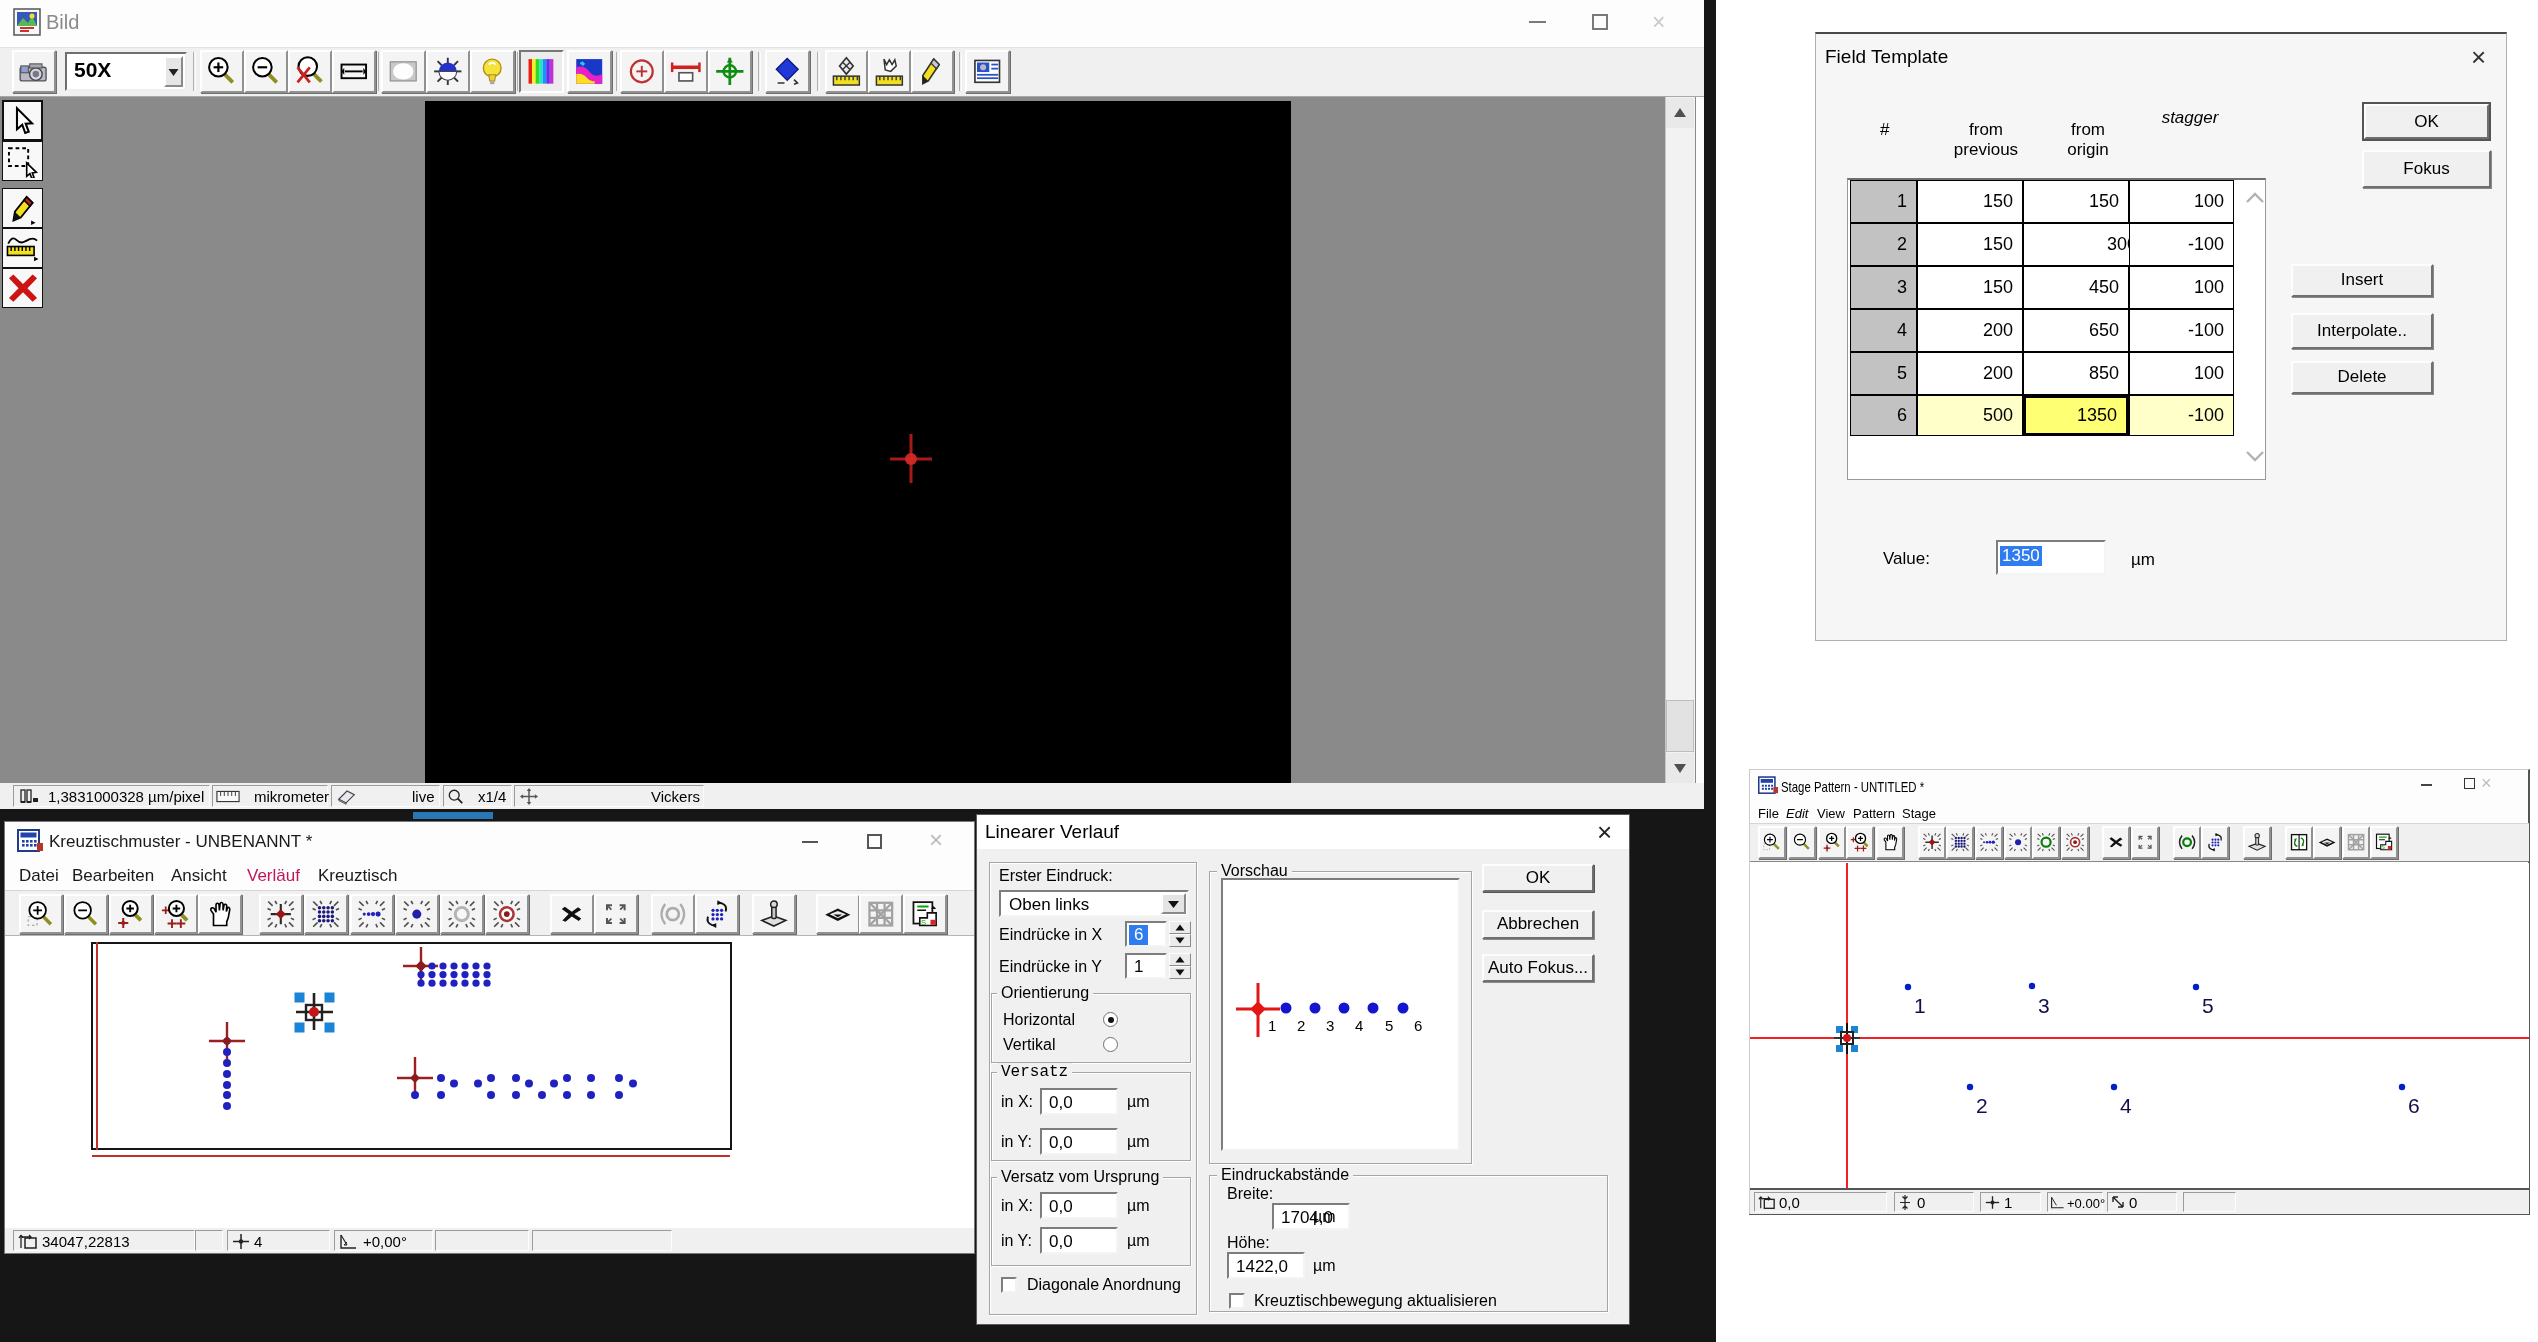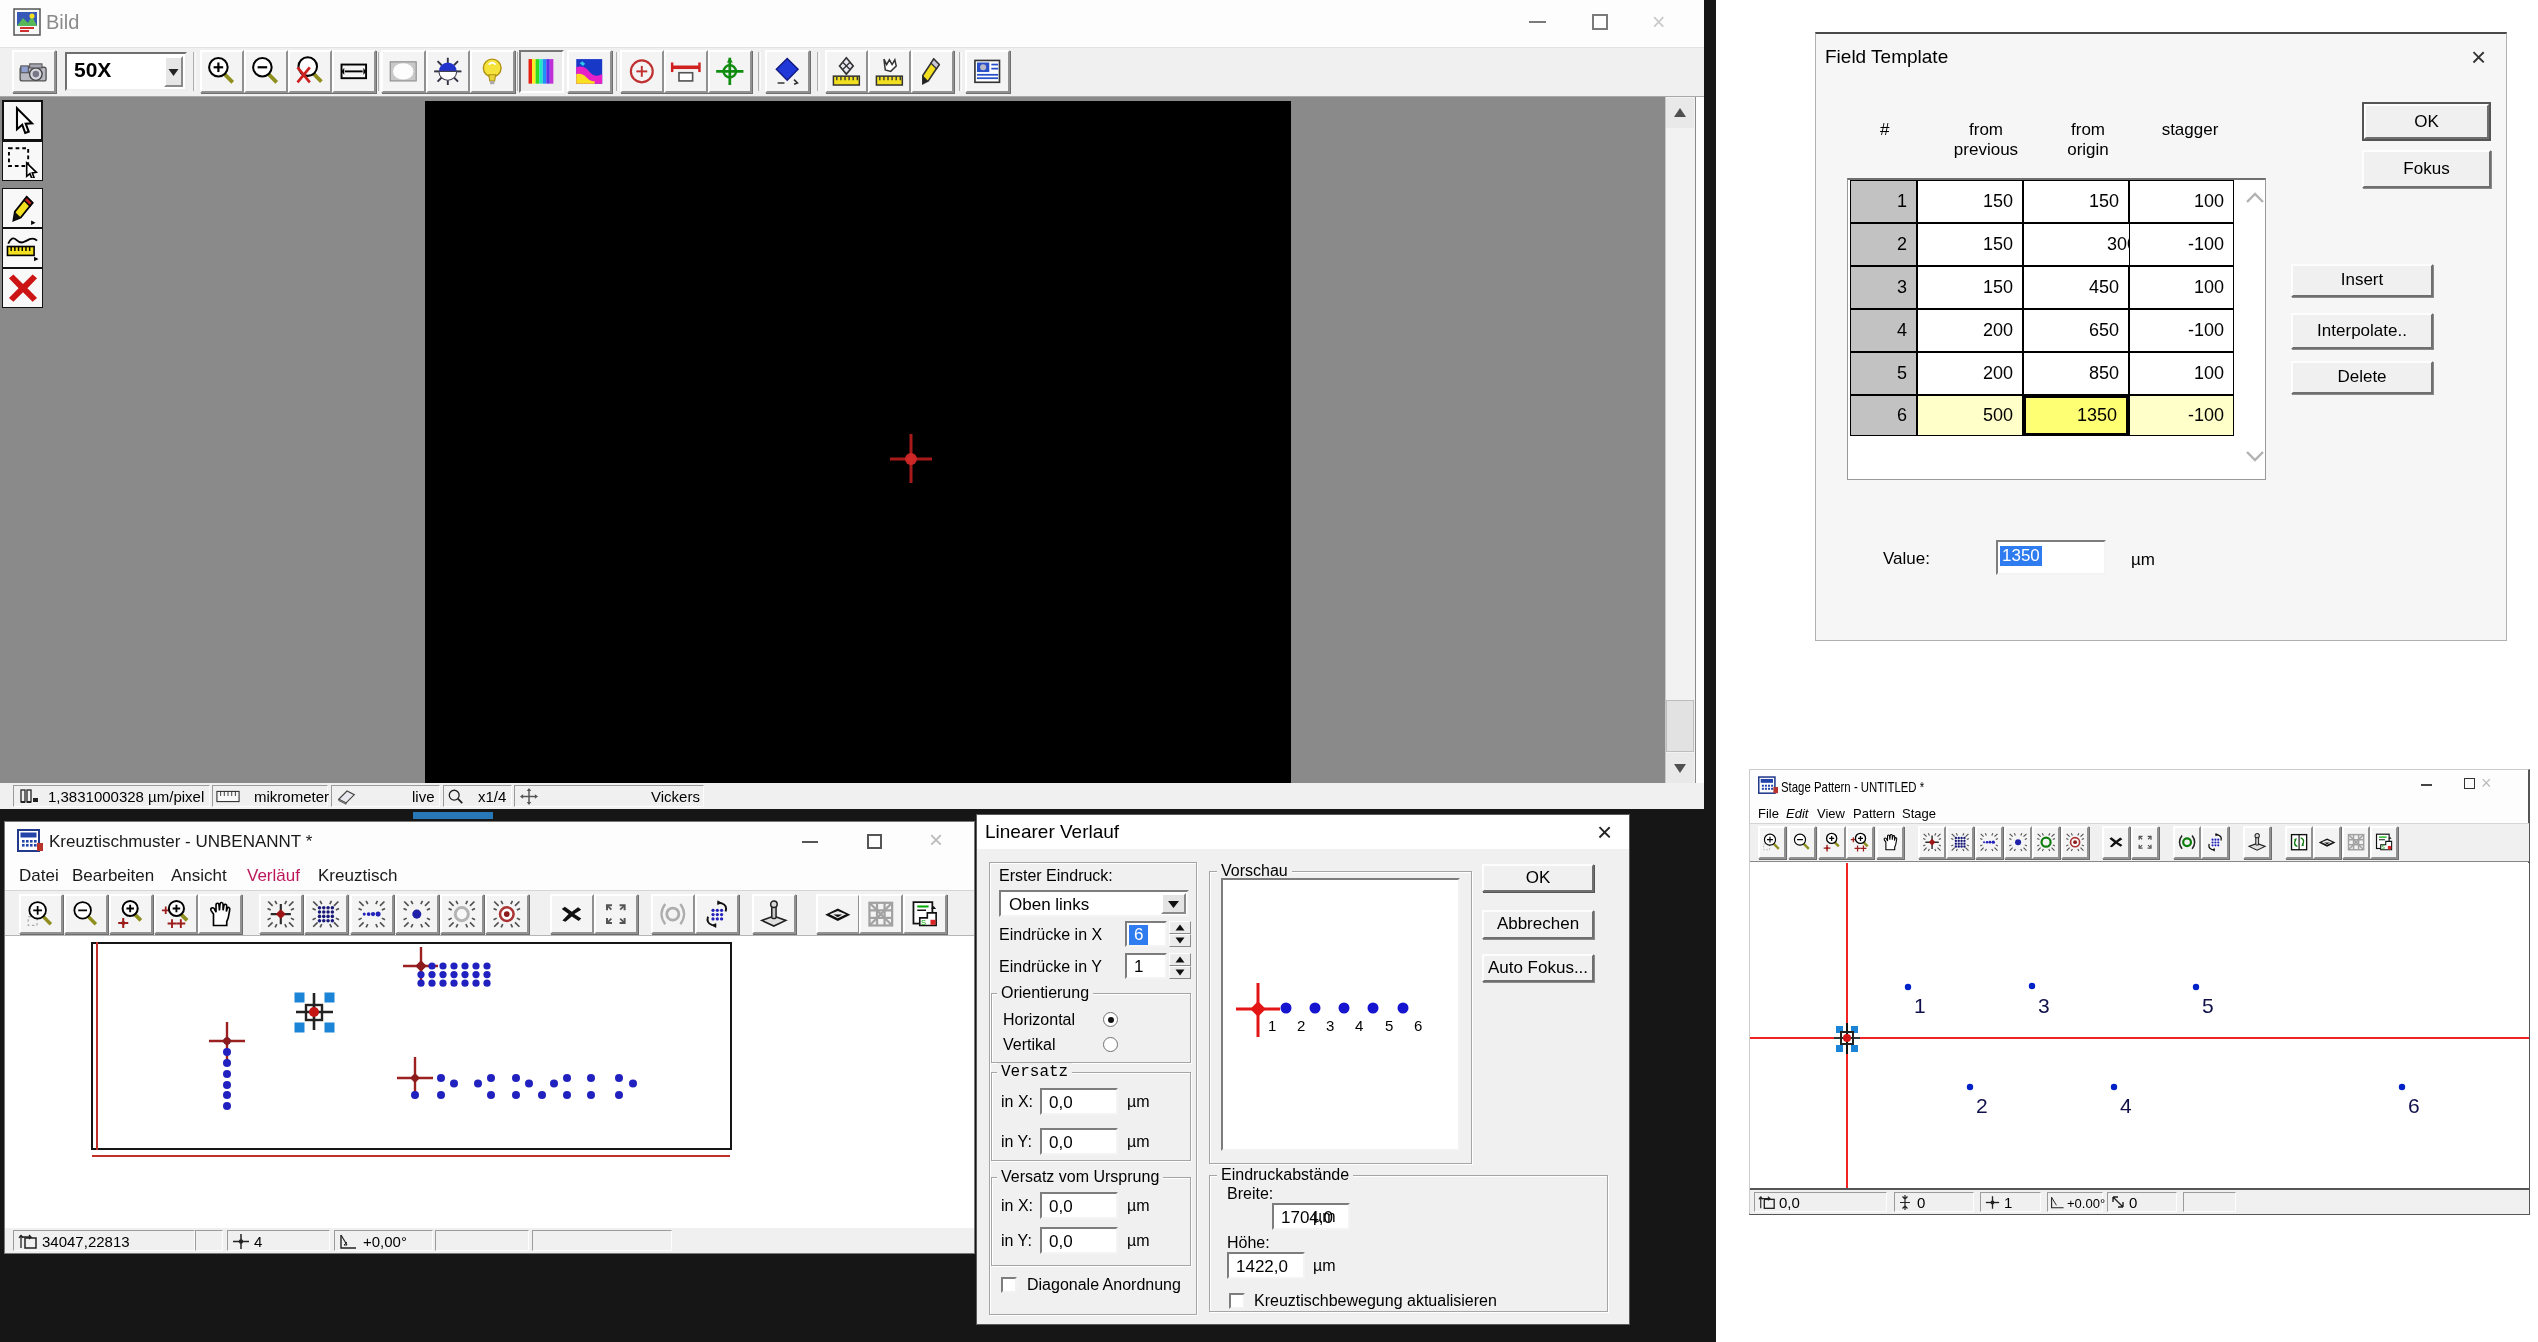"stagger" div.t { font-style: none -> italic; top: 86px -> 74px }
